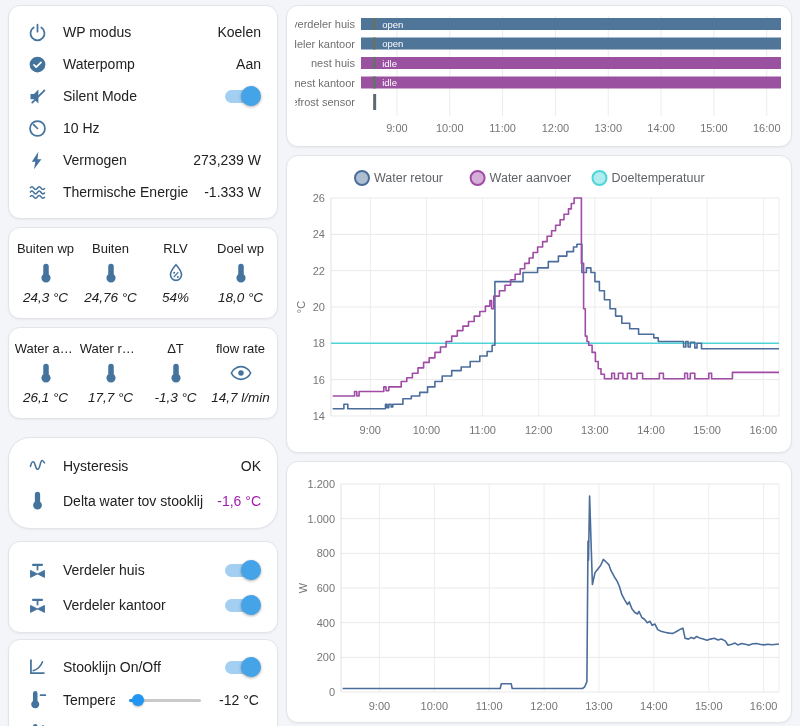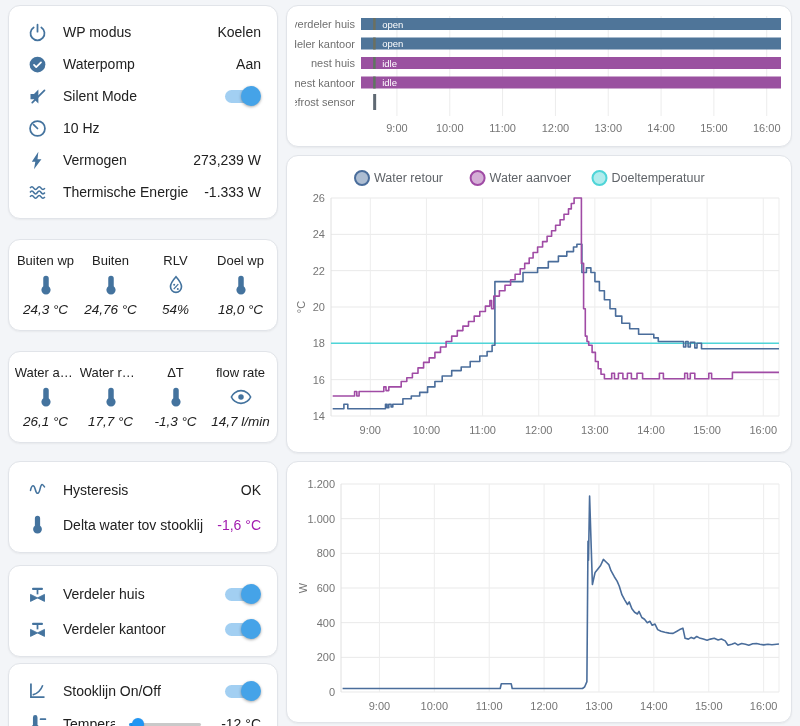"WP modus" .mb8 { margin-bottom: 20px -> 8px }
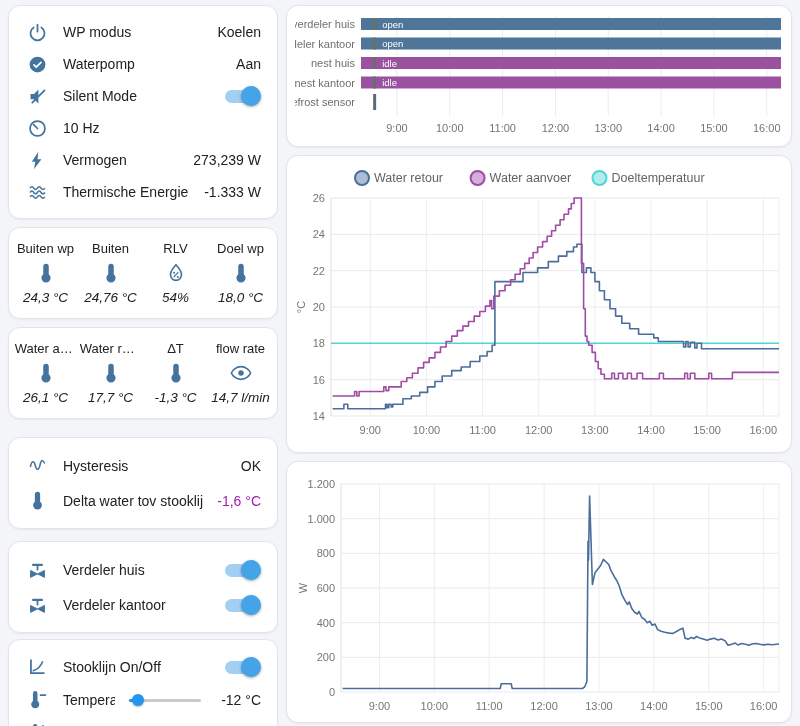"Koelen" .rval { text-align: right -> center }
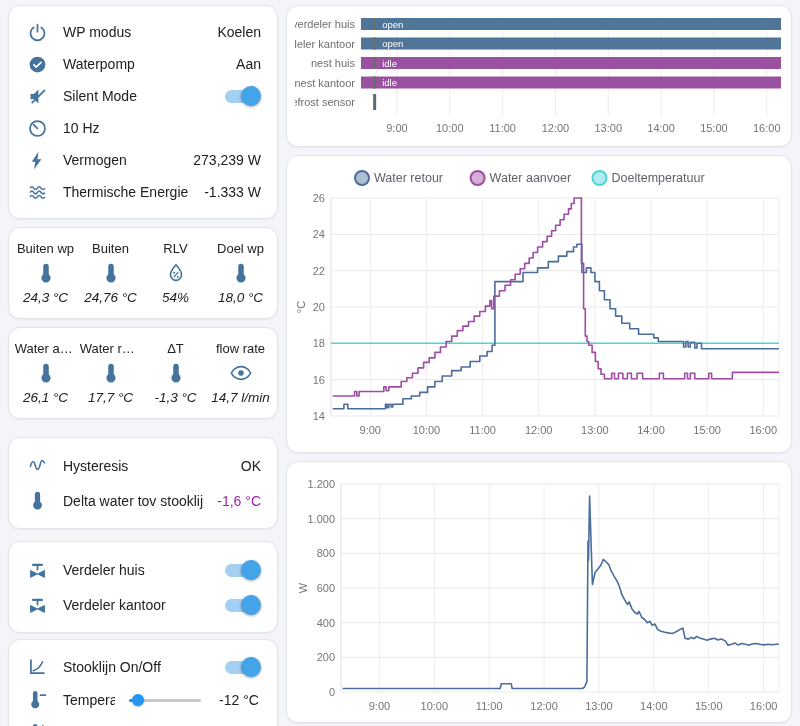"Hysteresis" .mb12 { border-radius: none -> 22px }
